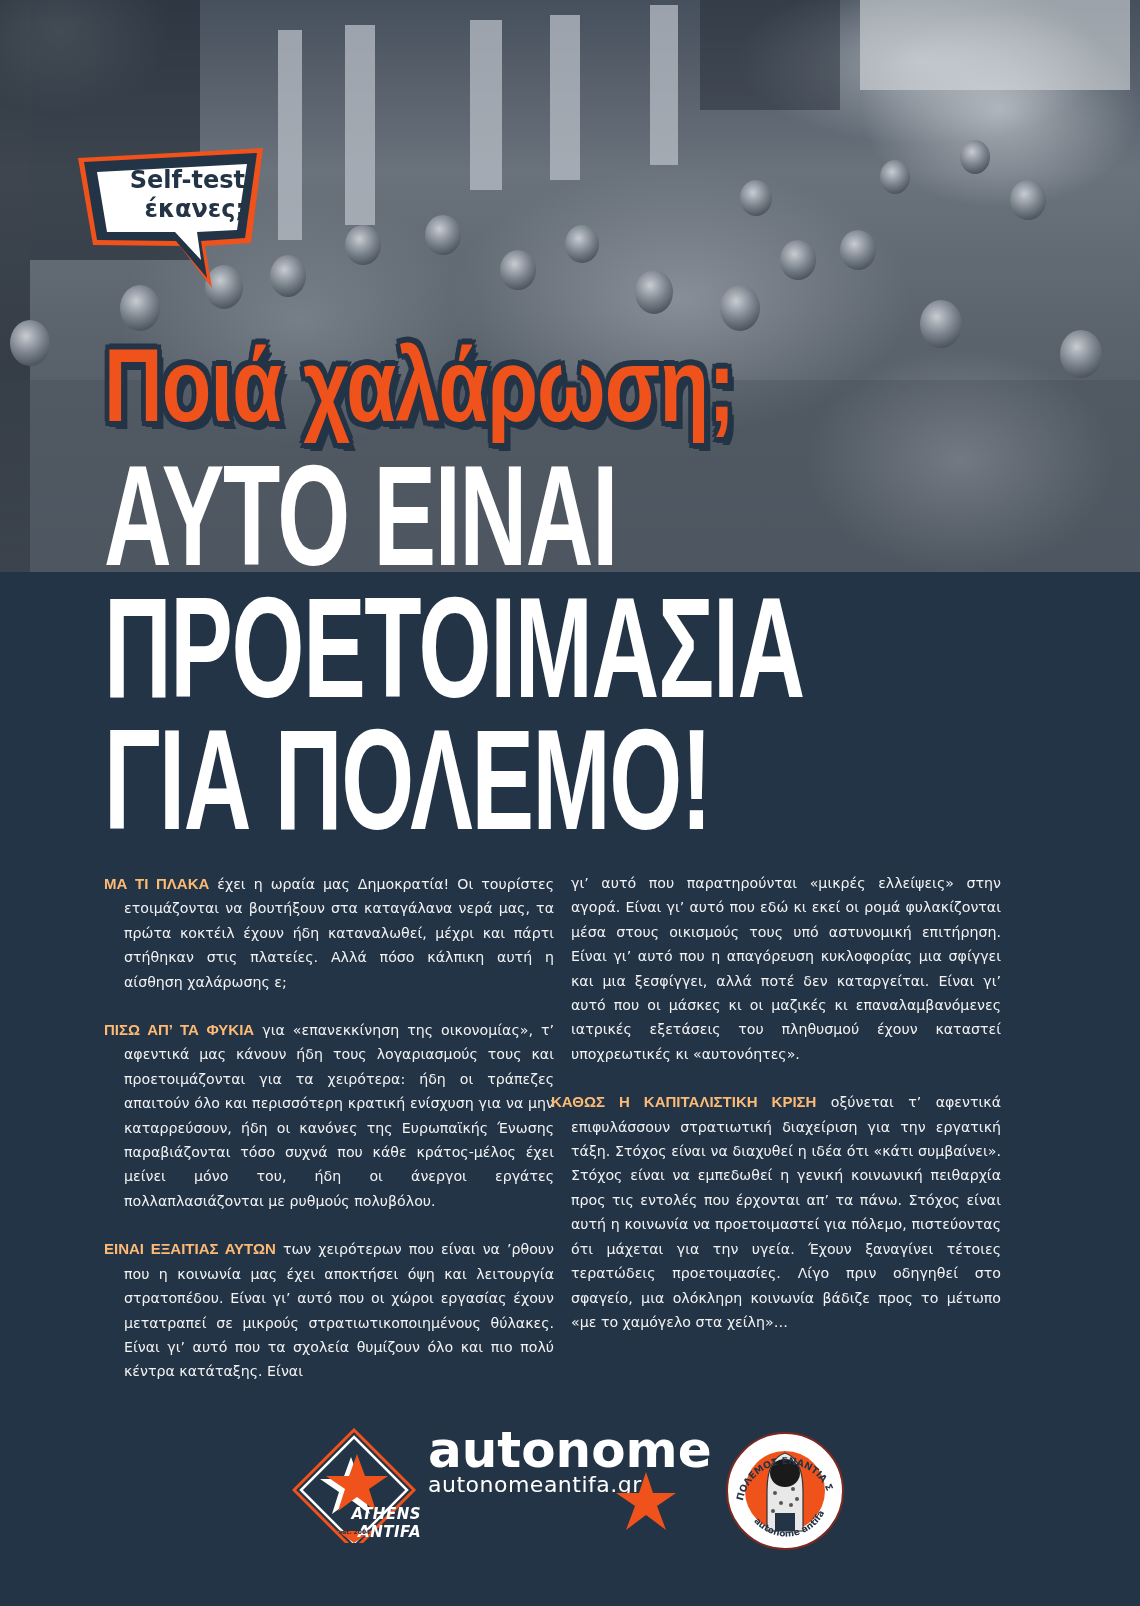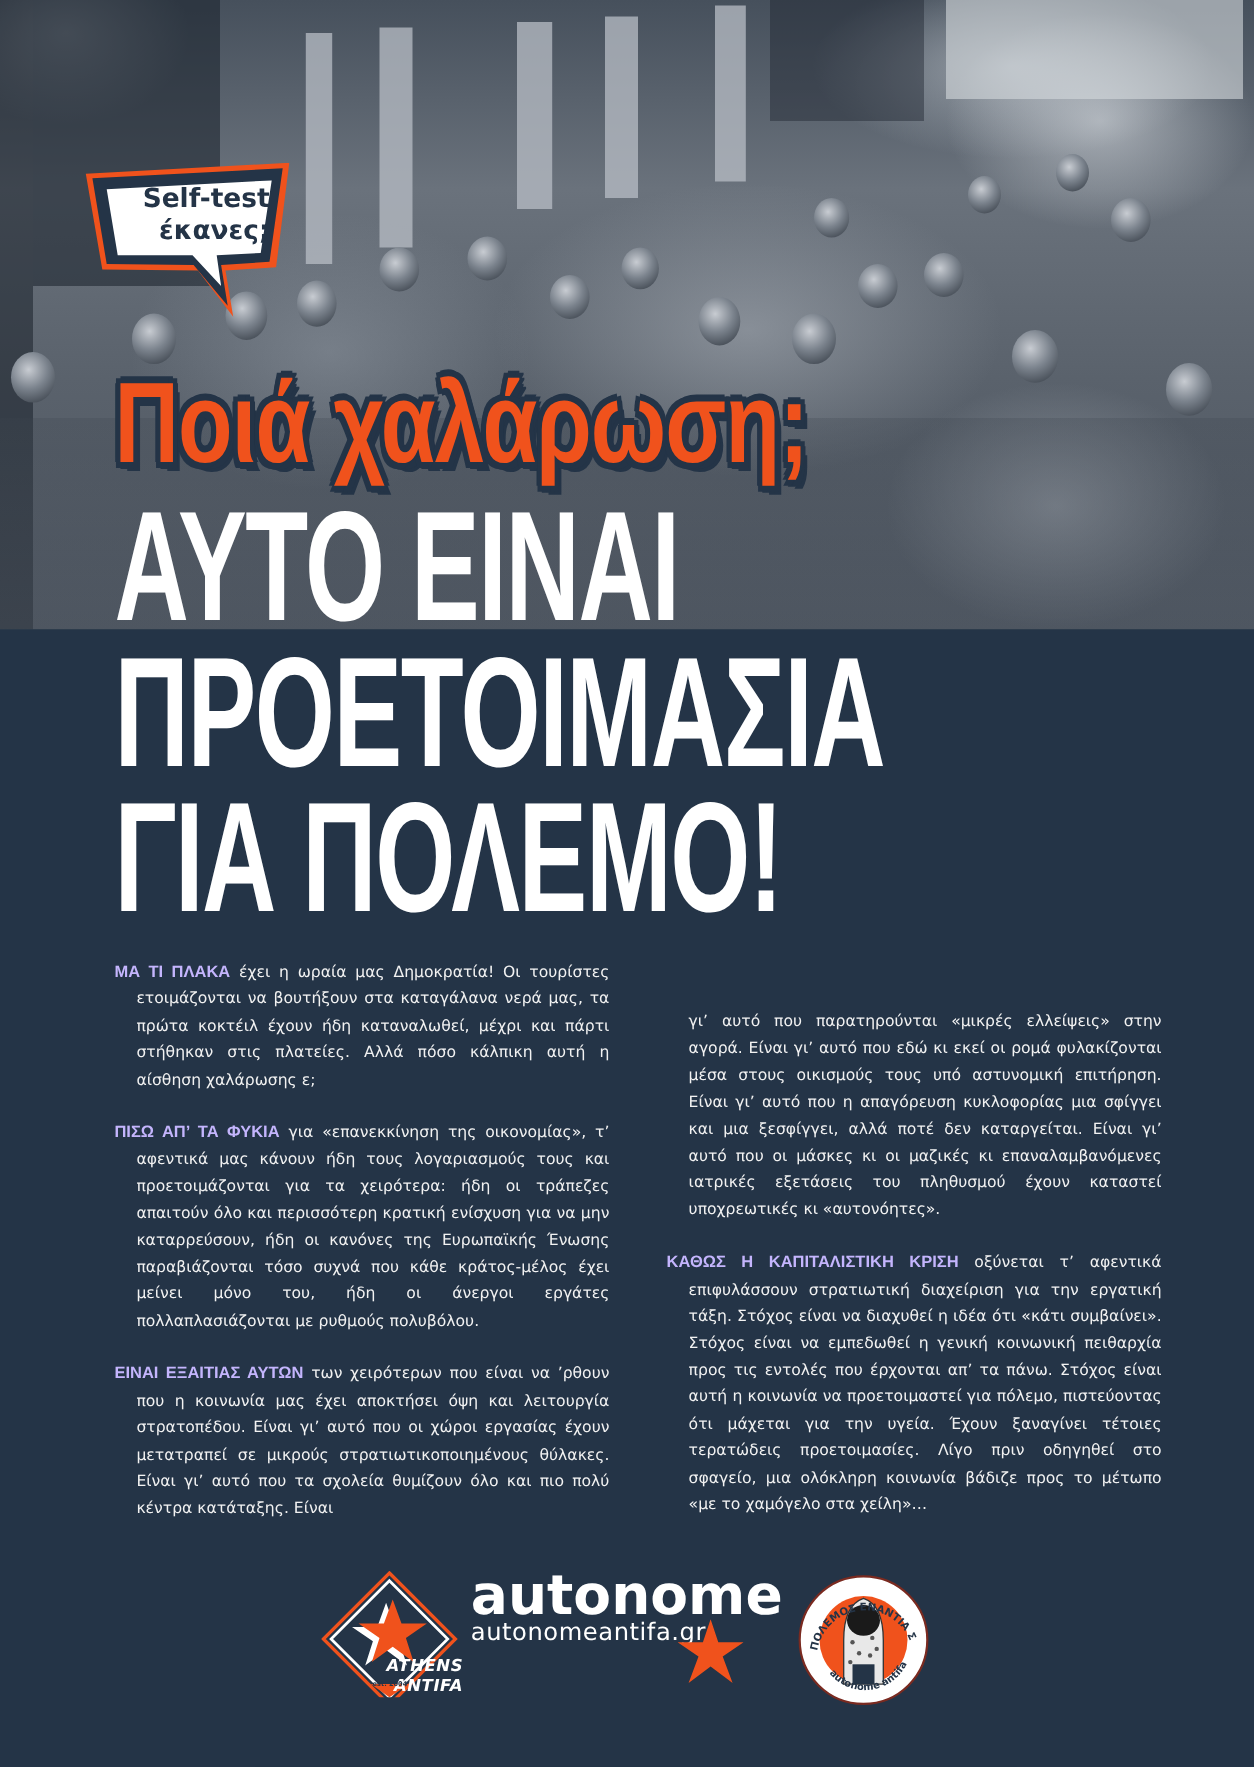"ΜΑ ΤΙ ΠΛΑΚΑ" .lead { color: #c4b5fd -> #fdba74 }
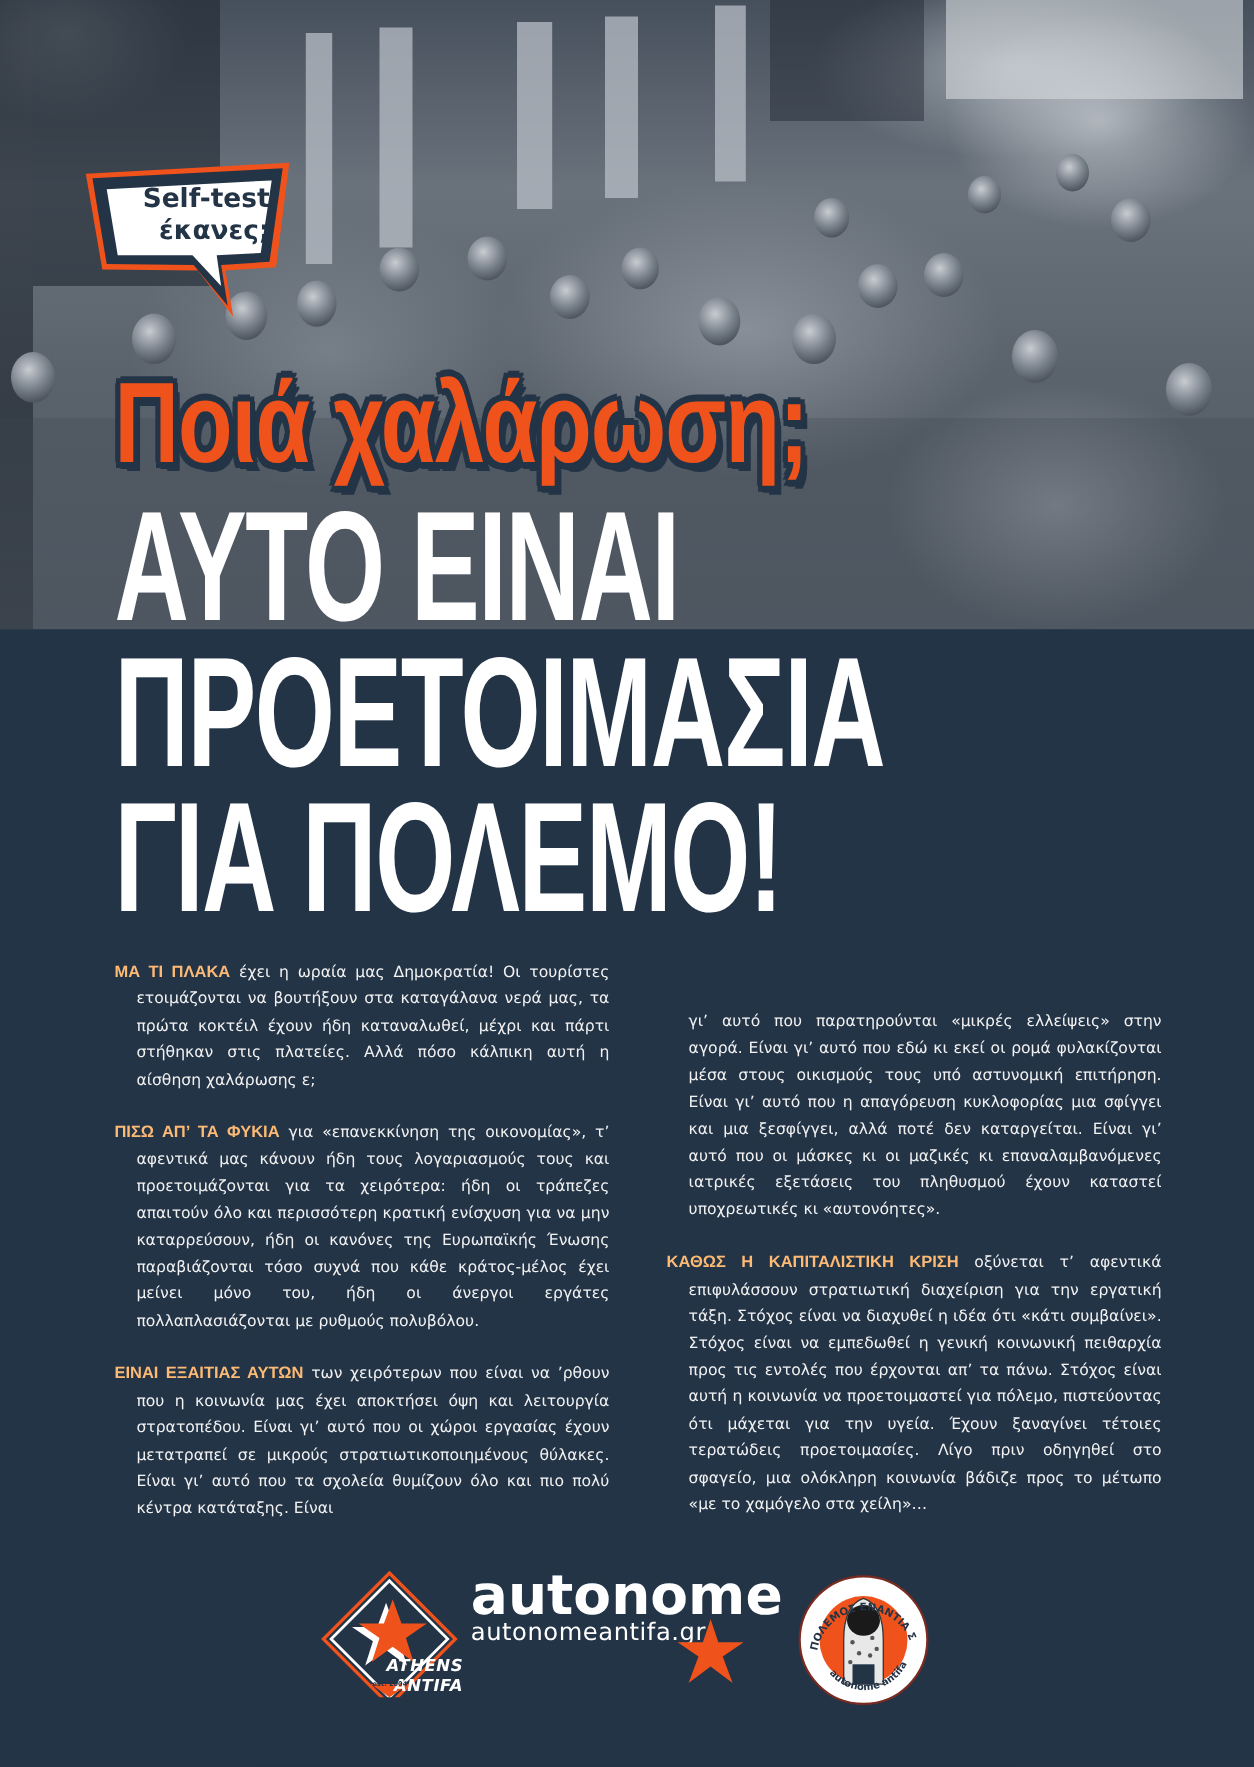"γι’ αυτό που παρατηρούνται «μικρές" .col-right { left: 606px -> 551px; margin-top: 46px -> none }
